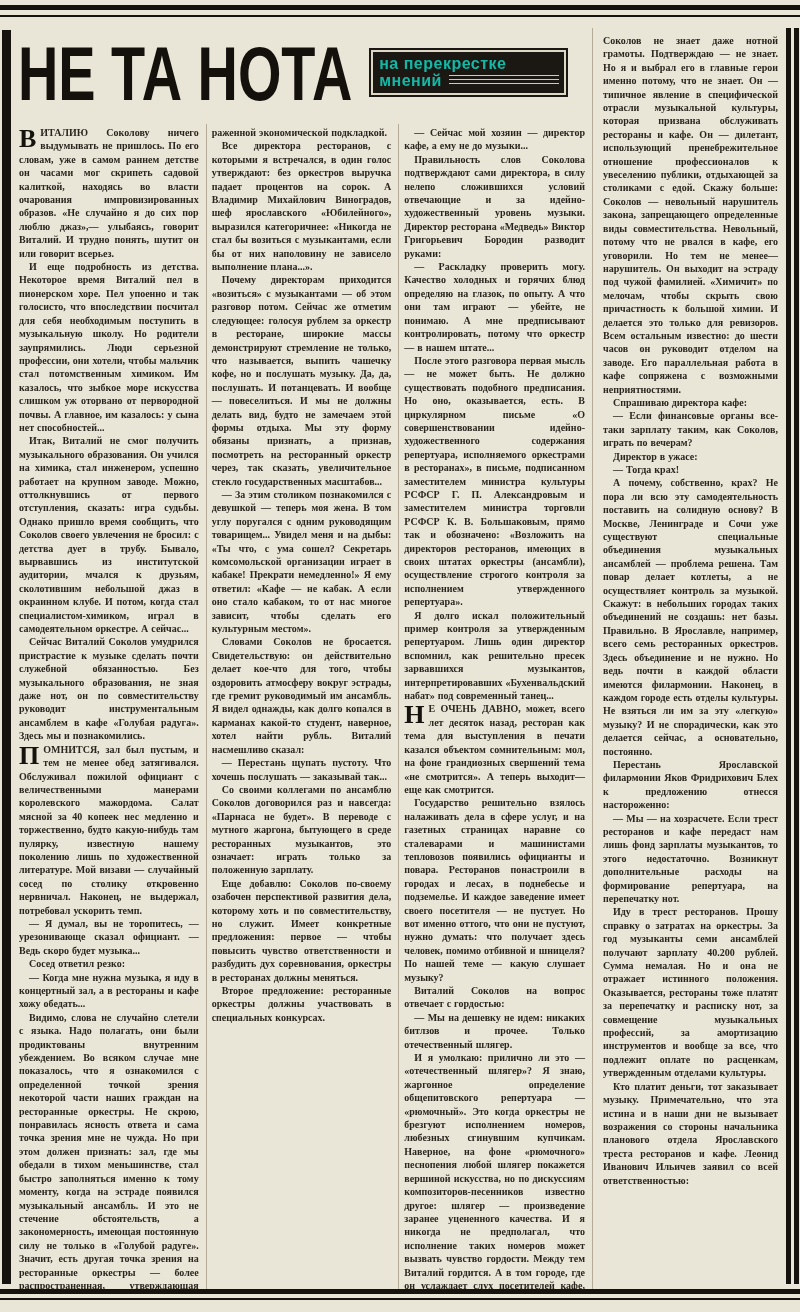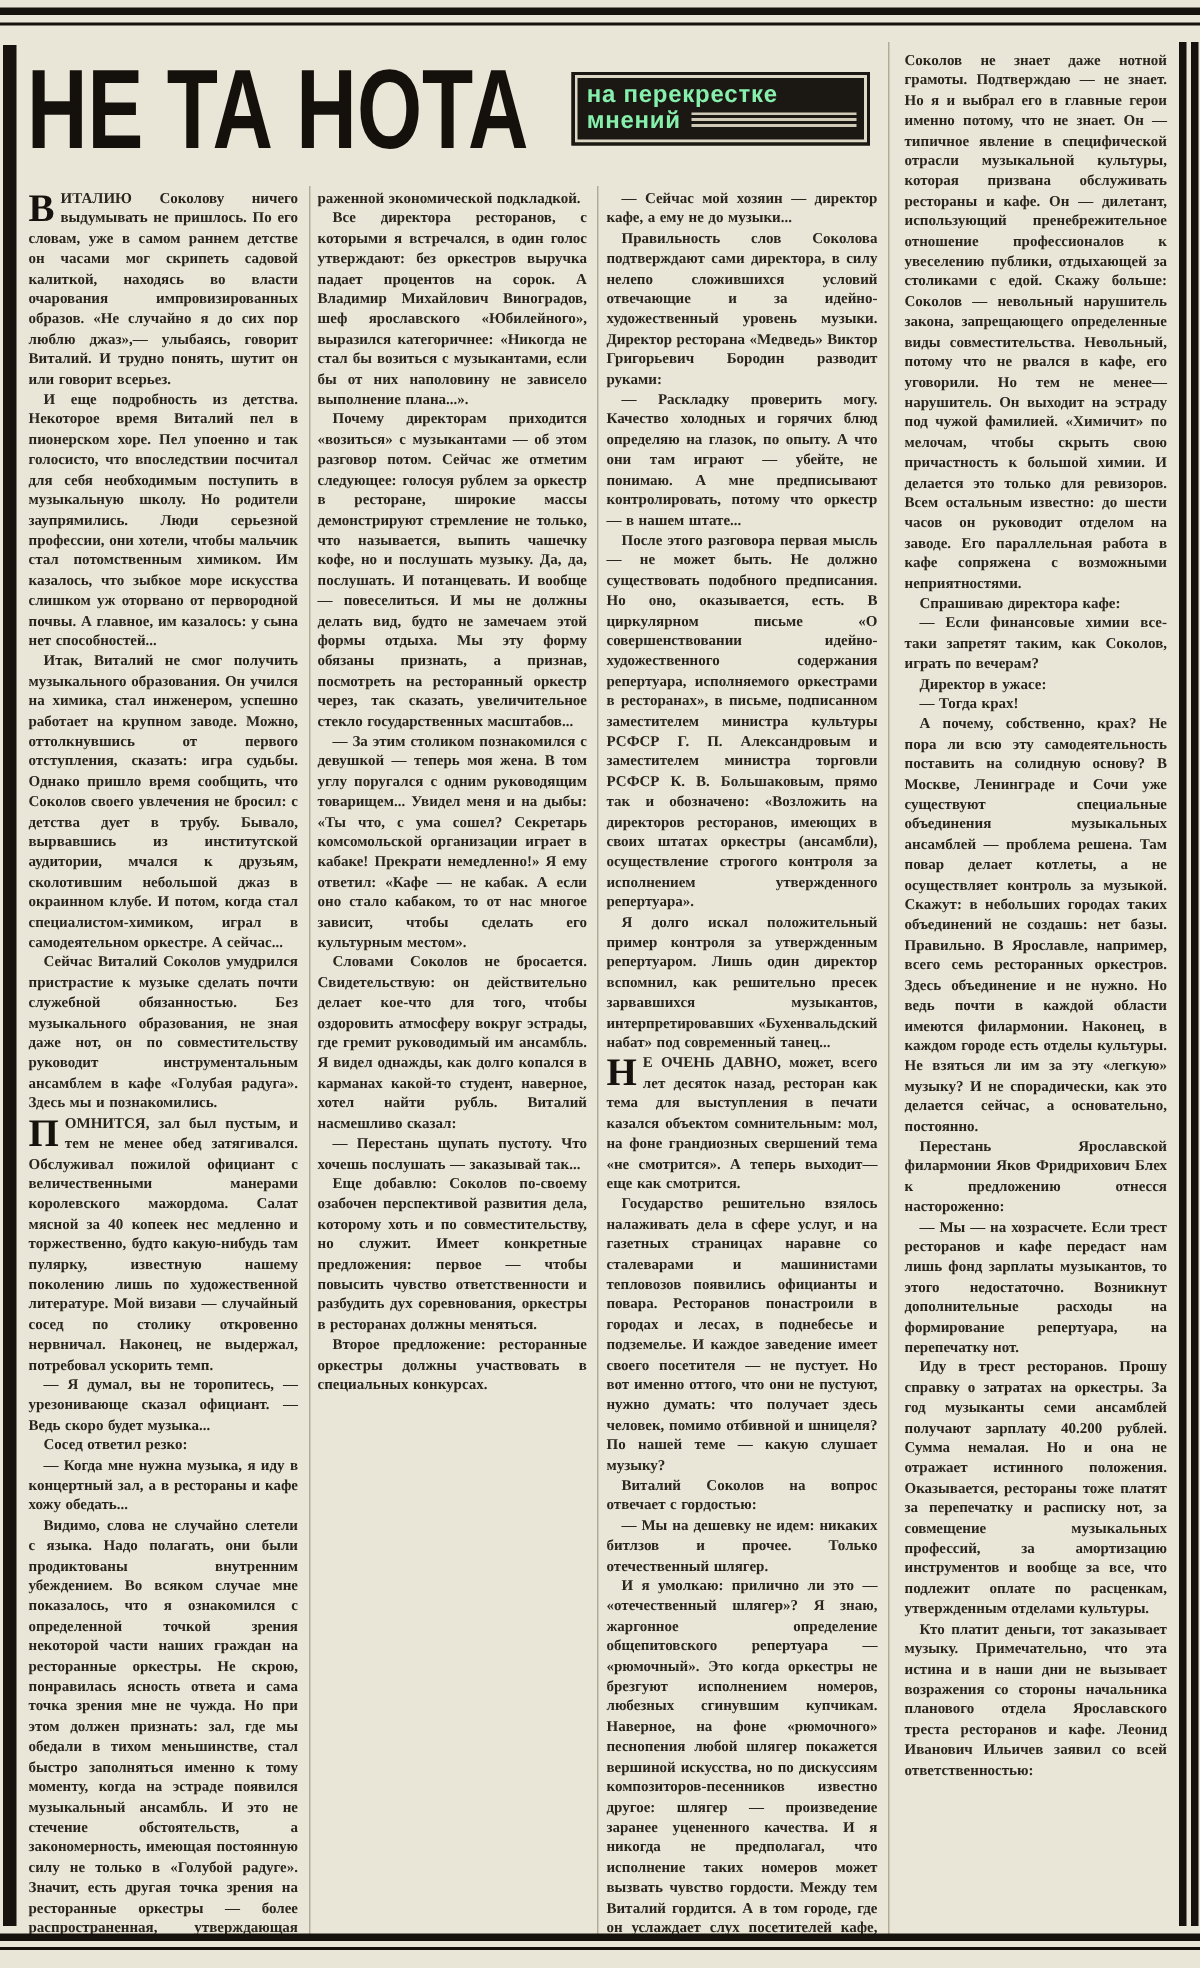"на перекрестке" .badge { color: #86efac -> #14b8a6; margin-left: 22px -> 10px }
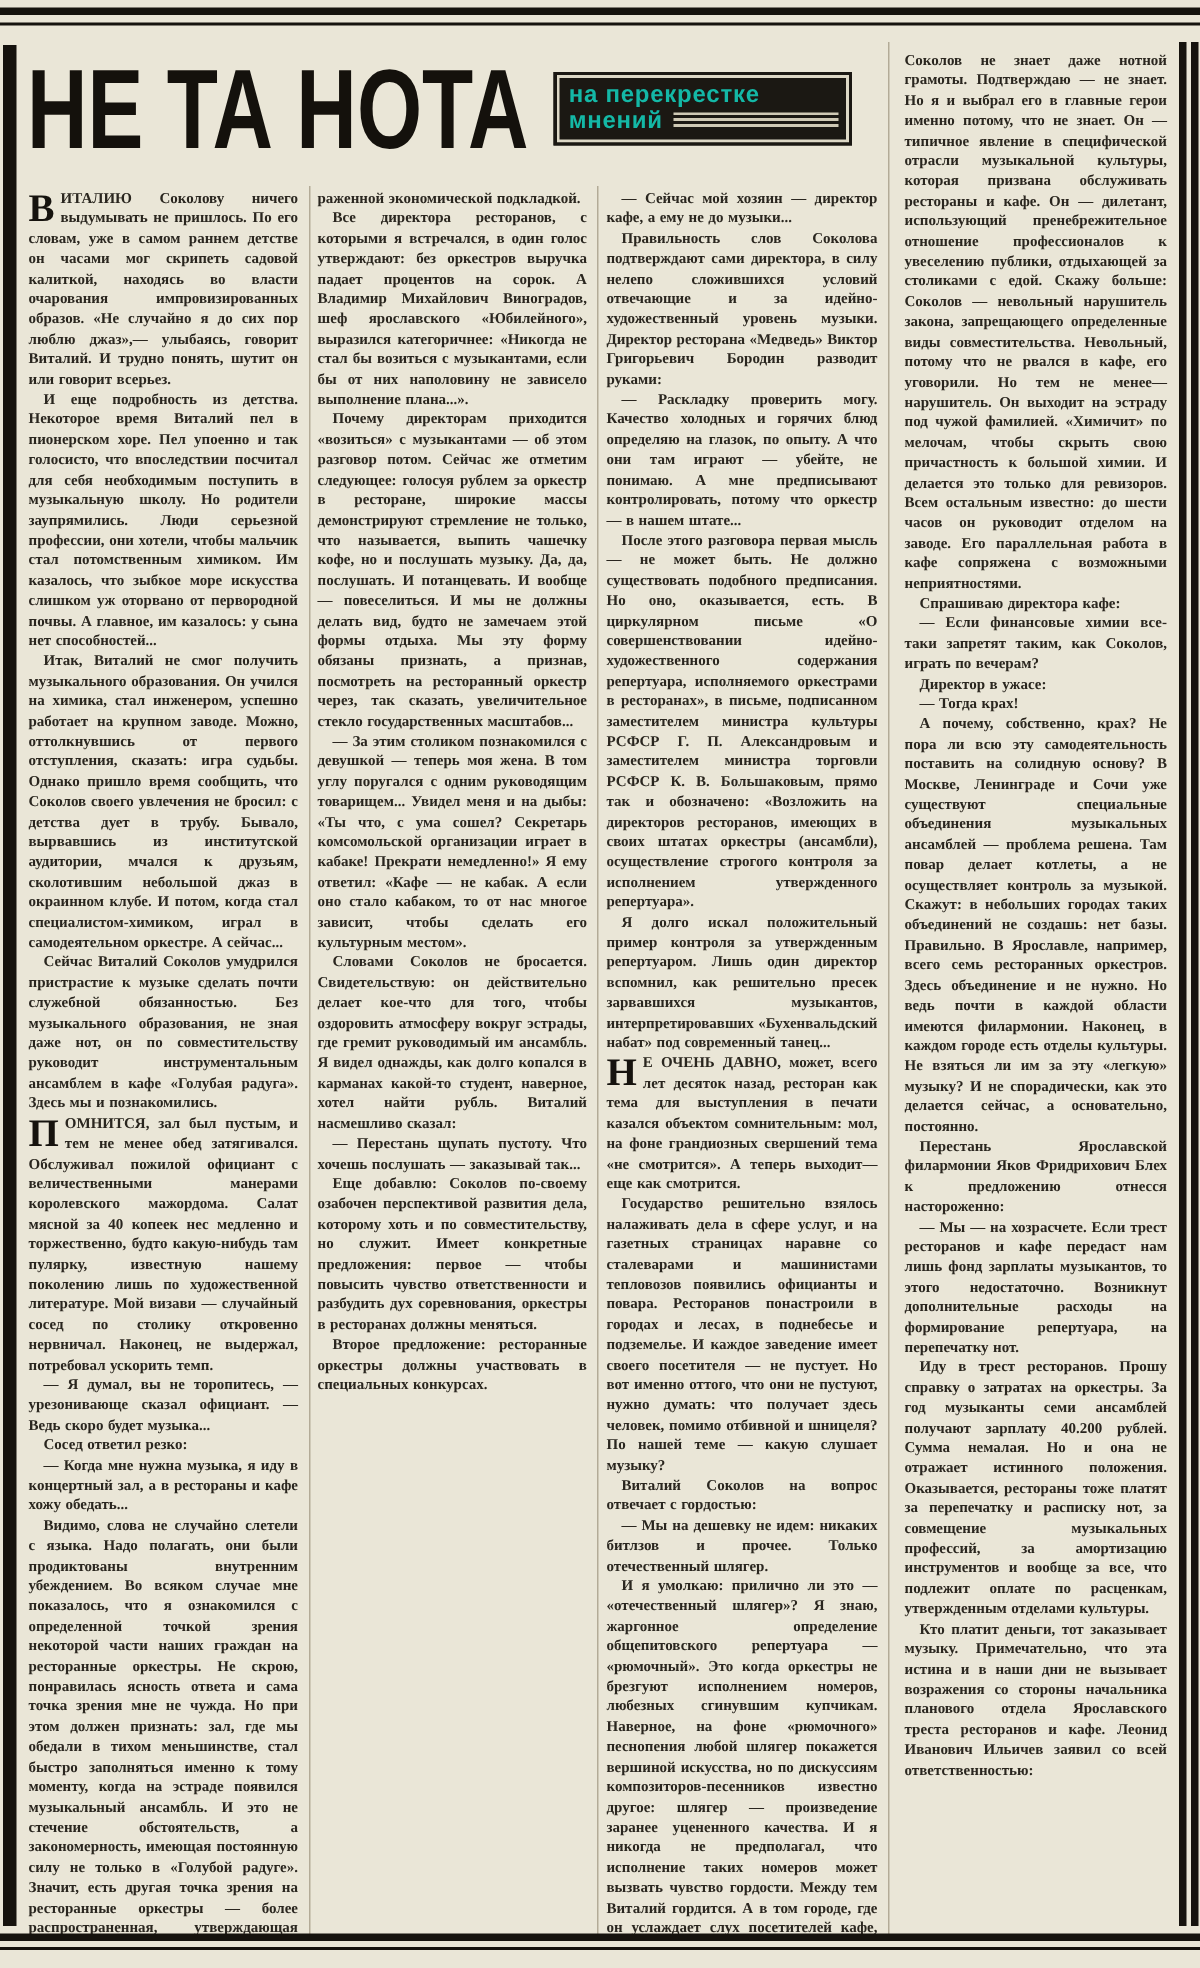"— Если финансовые химии все-таки" p.para { text: химии все-таки запретят -> органы все-таки зарплату }
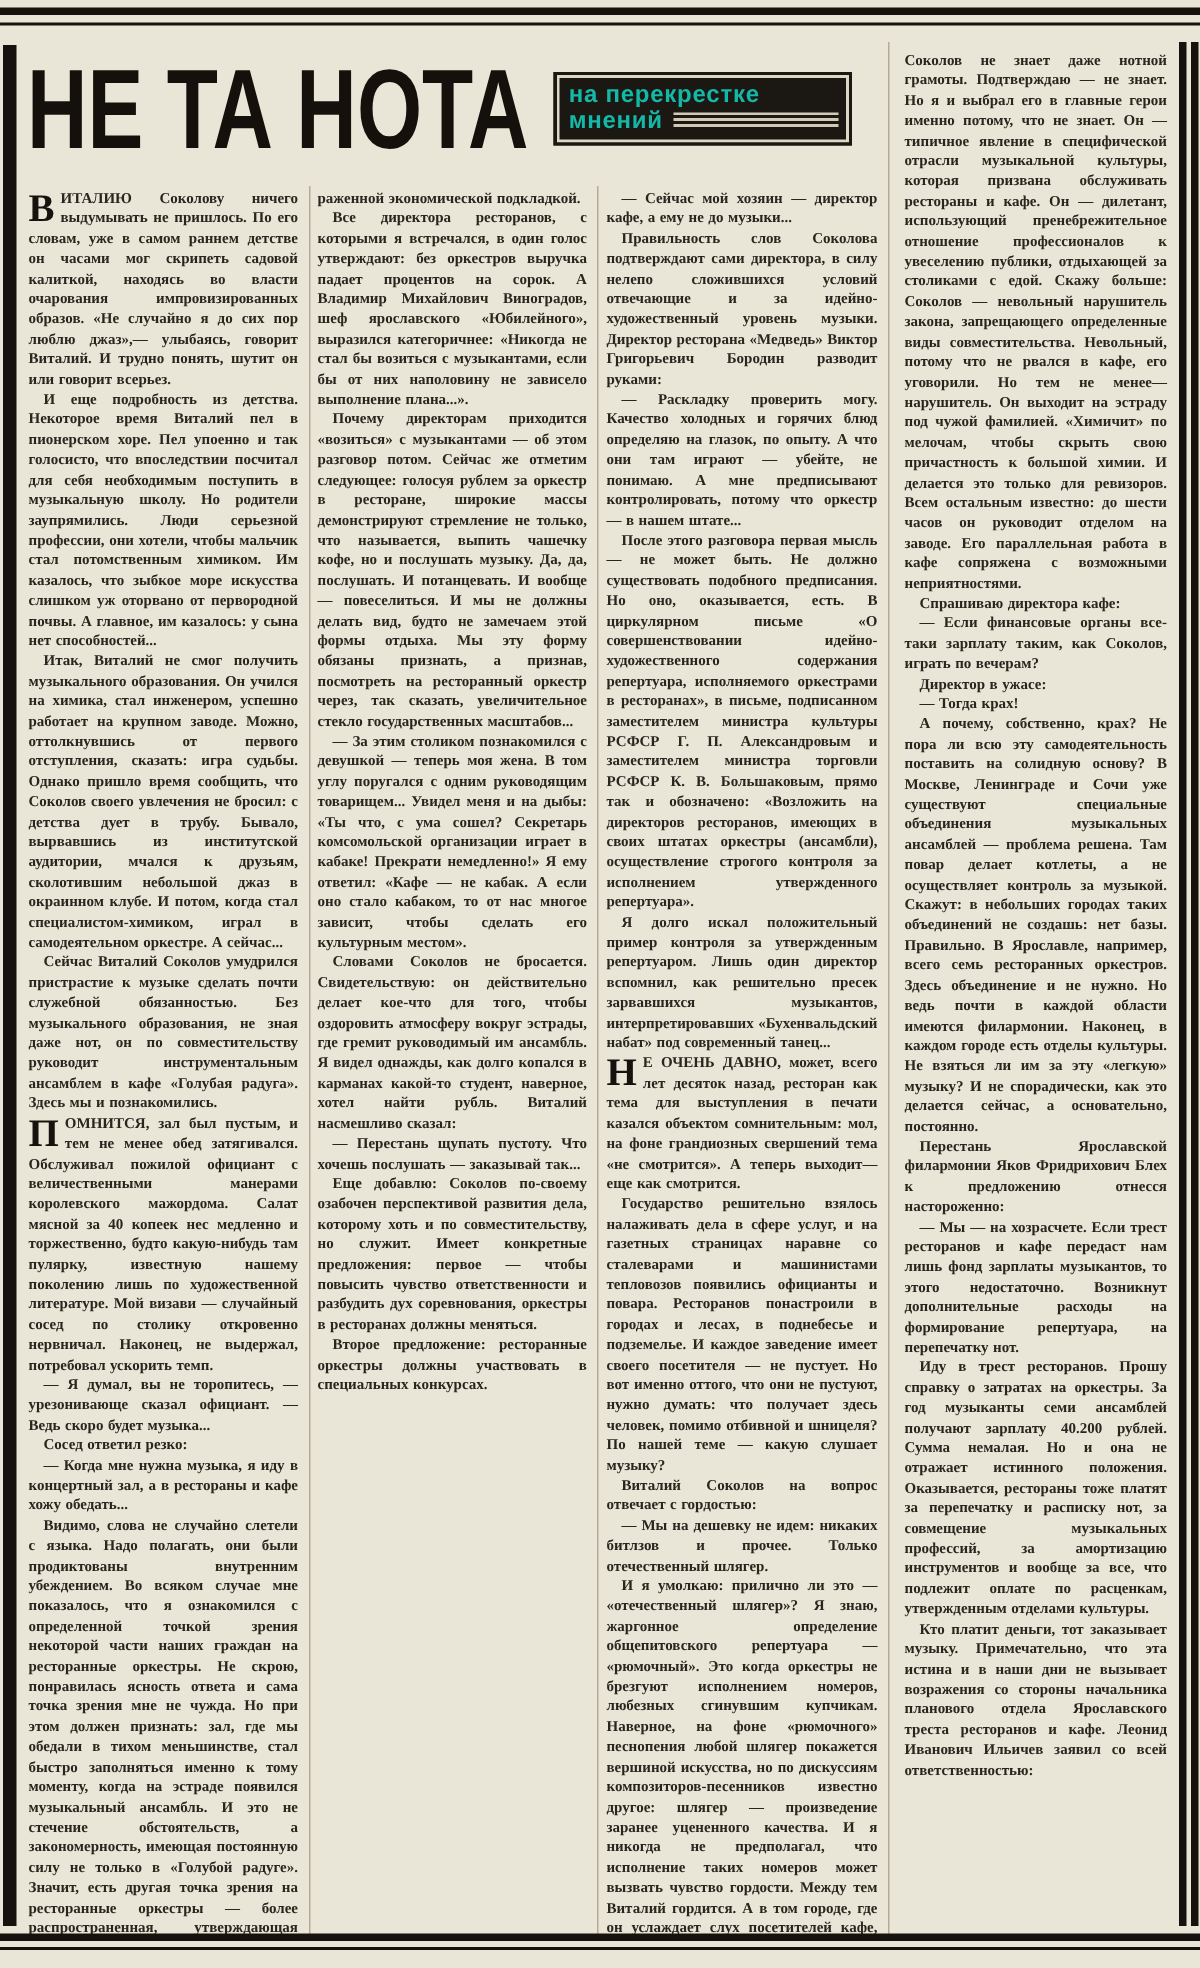"Со своими коллегами по ансамблю" p.para { html: none -> <p>Со своими коллегами по ансамблю Соколов договорился раз и навсегда: «Парнаса не будет». В переводе с мутного жаргона, бытующего в среде ресторанных музыкантов, это означает: играть только за положенную зарплату.</p> }
